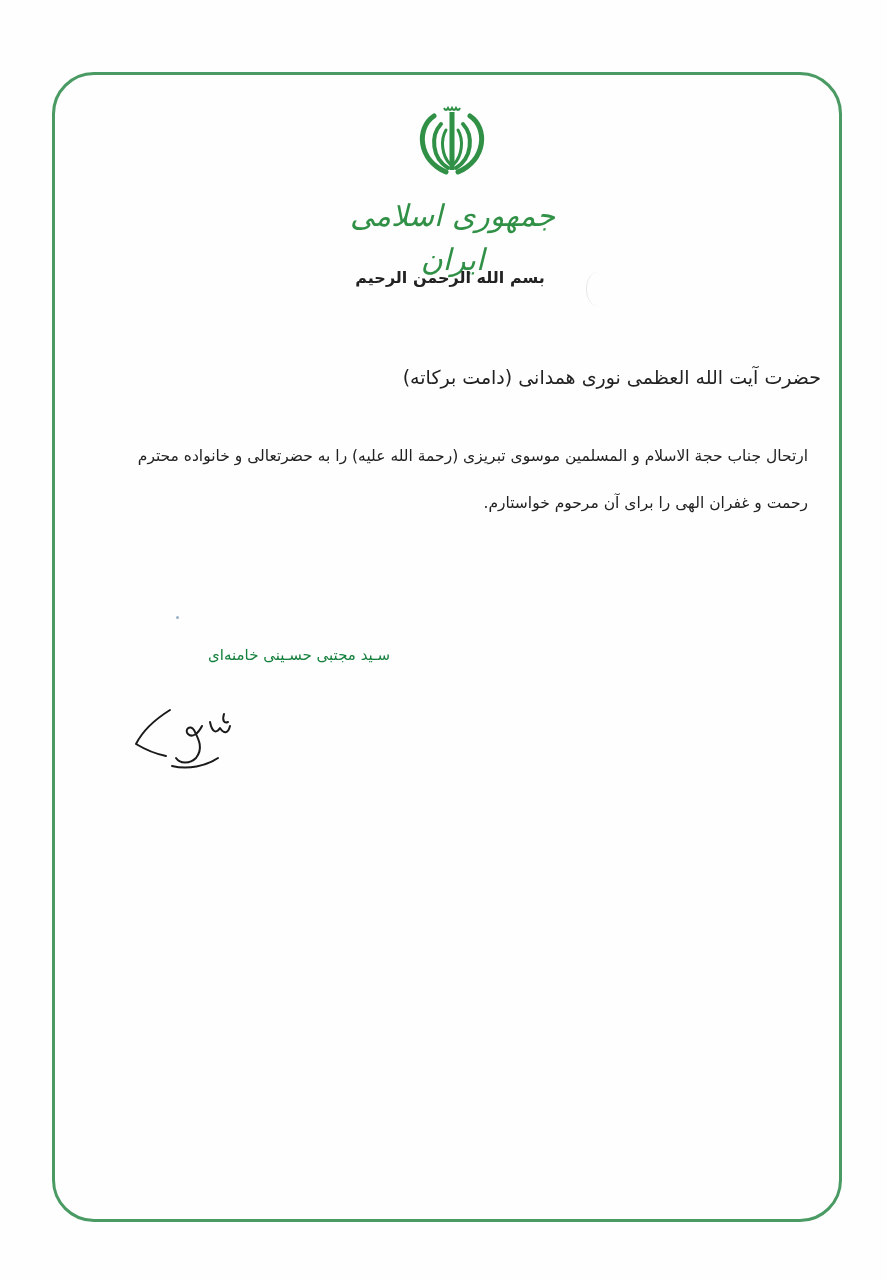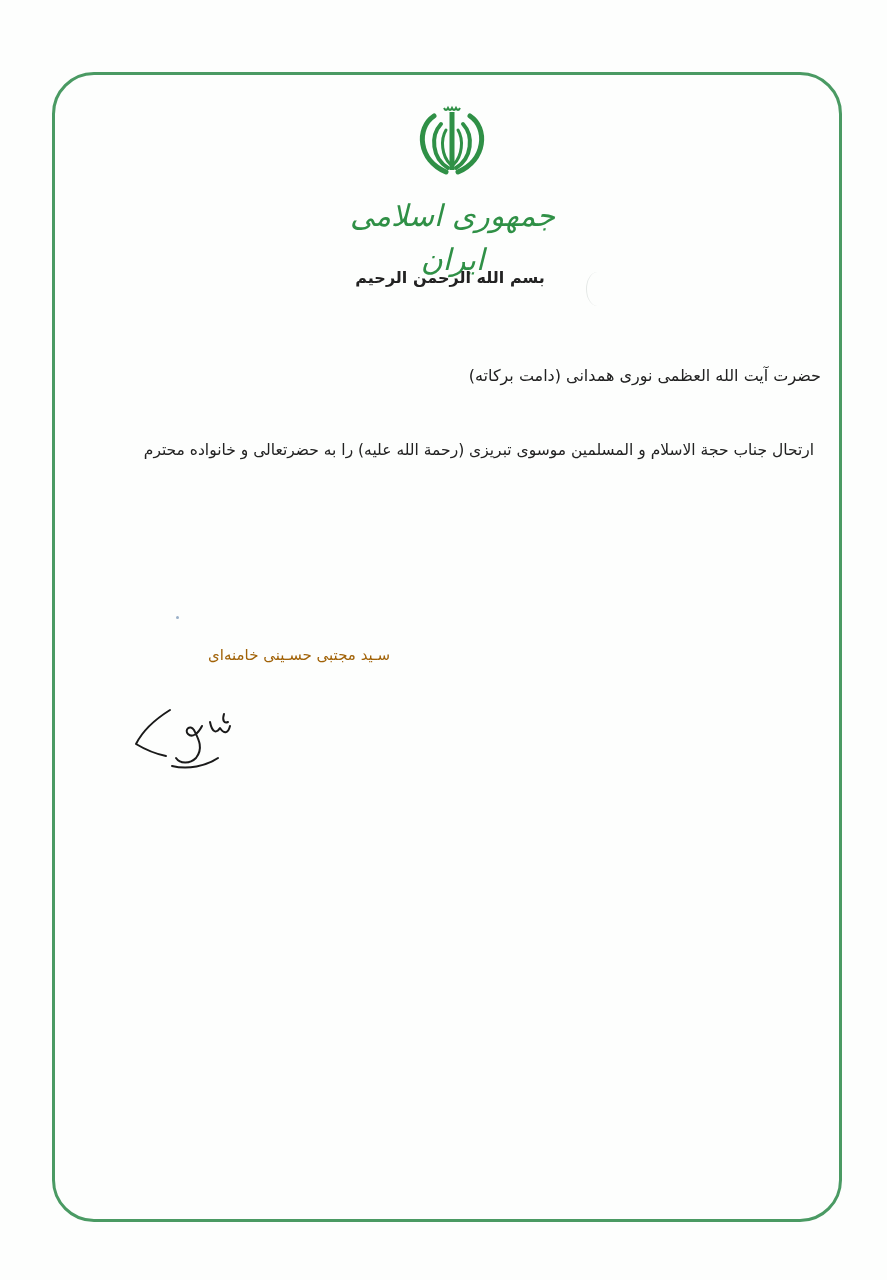"حضرت آیت الله العظمی نوری" .addressee { font-size: 16px -> 19px }
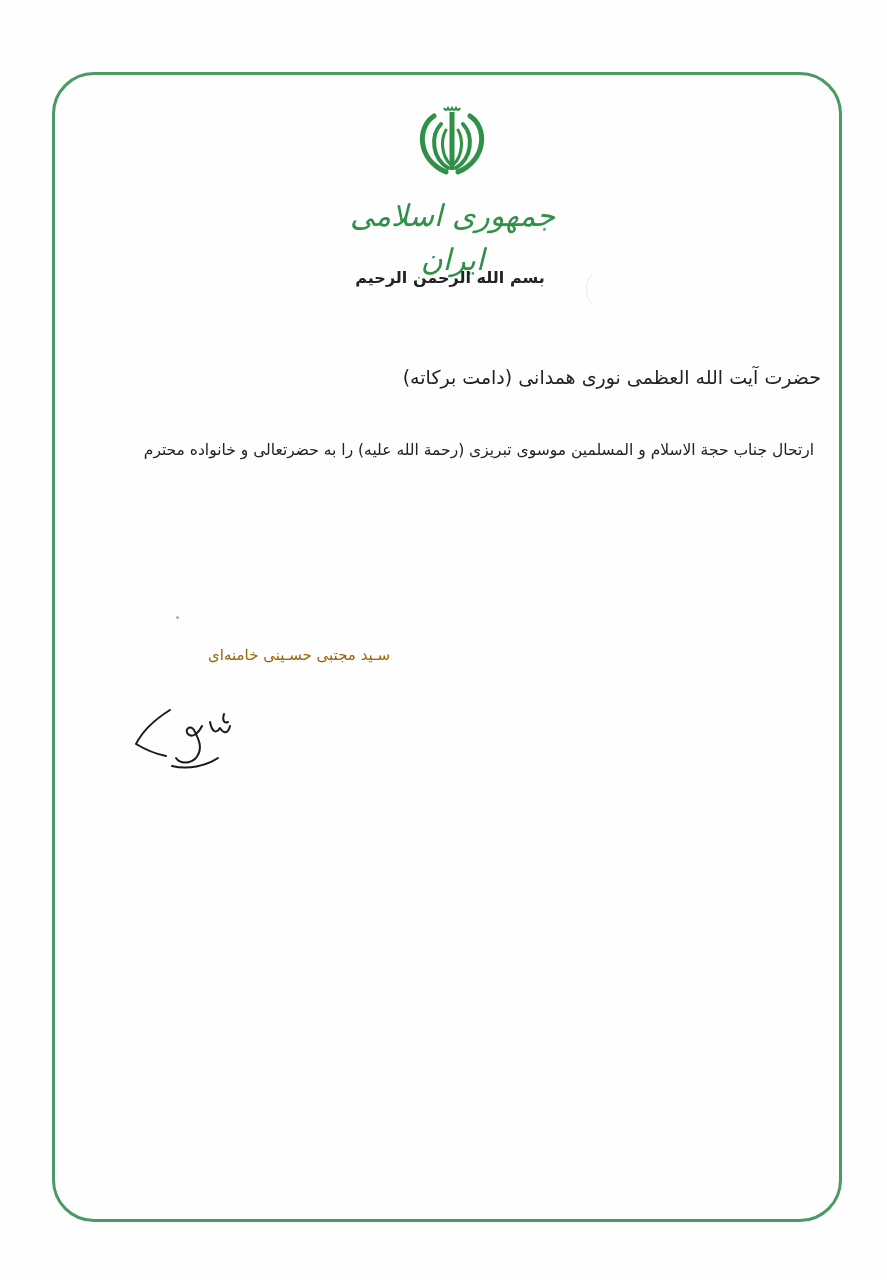"ارتحال جناب حجة الاسلام و" .body-text p { margin: 7px -> 13px }
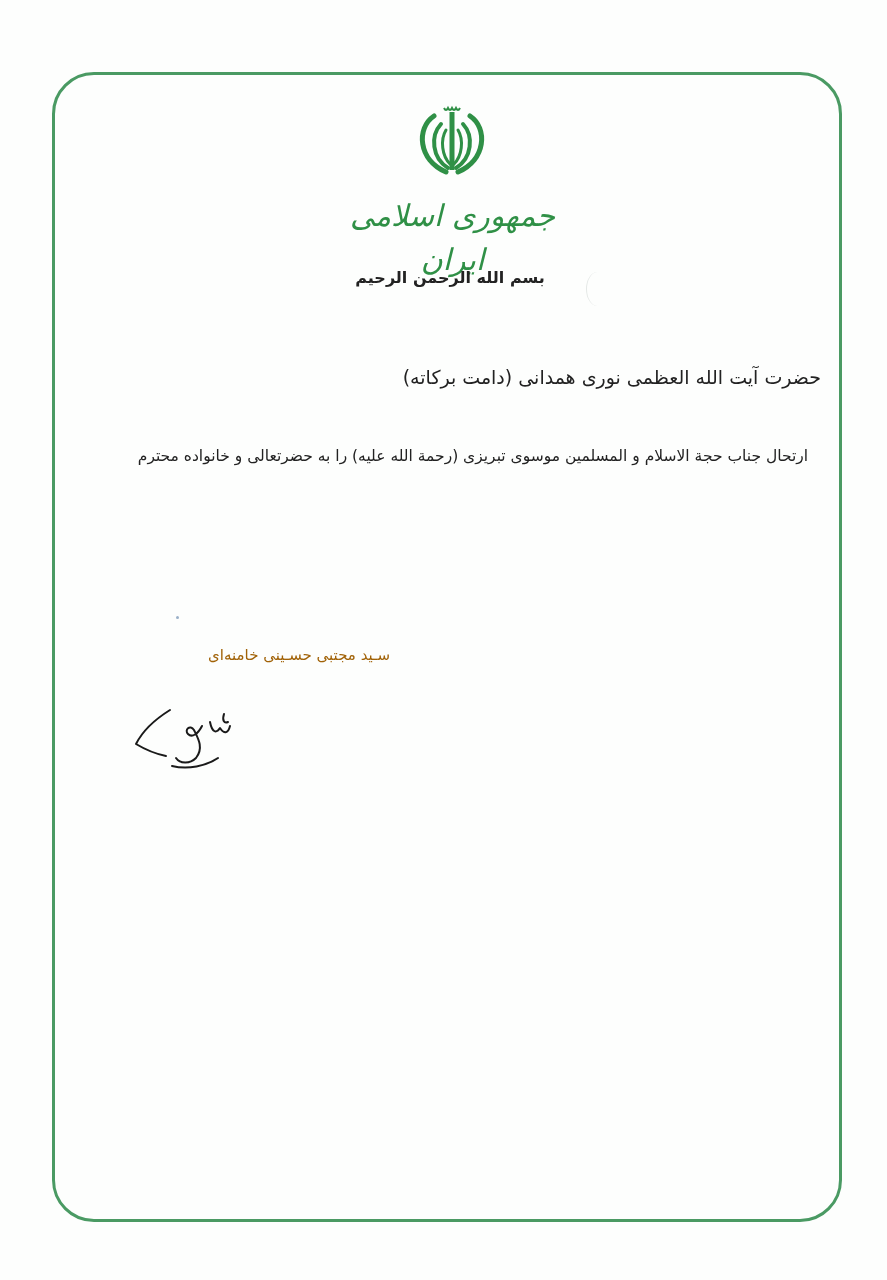"رحمت و غفران الهی را" p { html: none -> <p>رحمت و غفران الهی را برای آن مرحوم خواستارم.</p> }
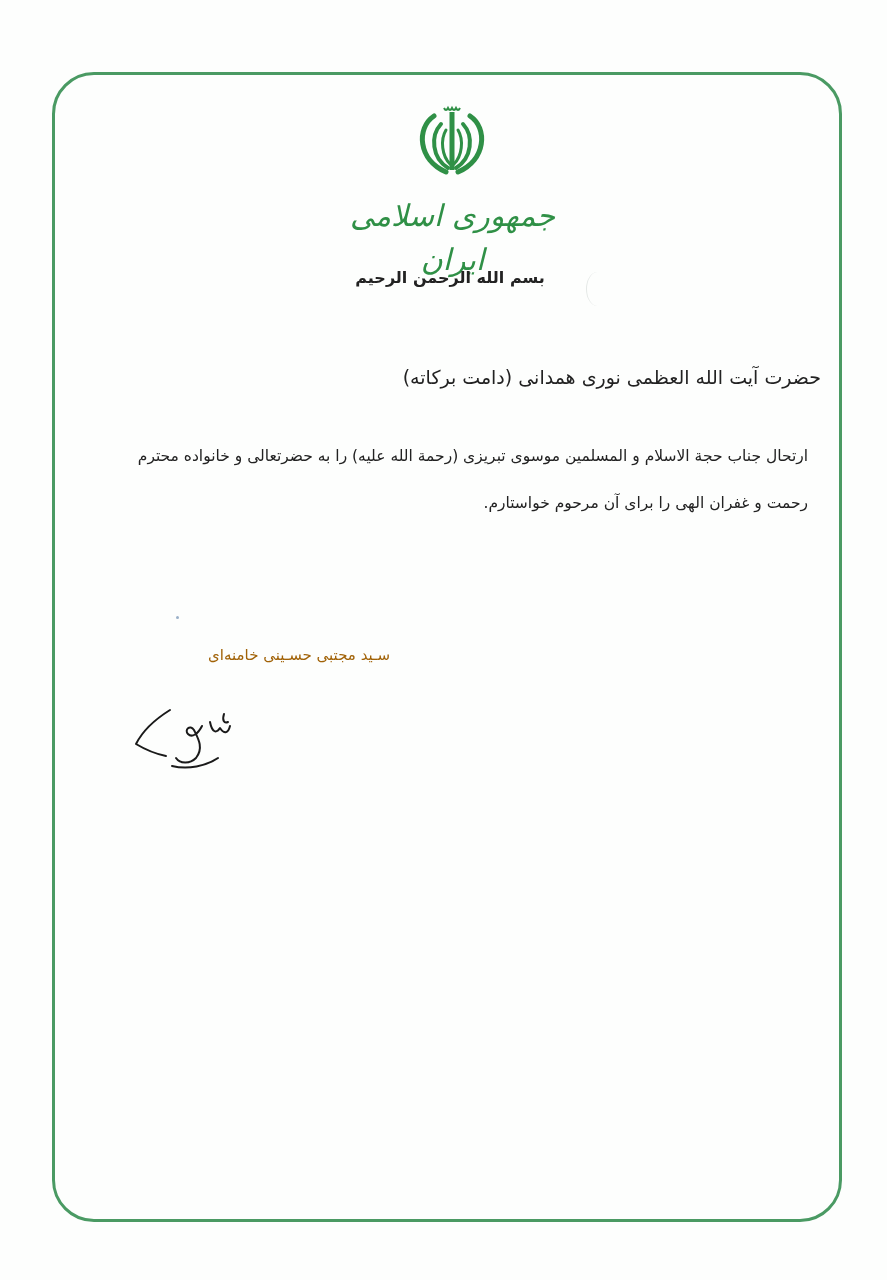"سـید مجتبی حسـینی خامنه‌ای" .sign-block { color: #a16207 -> #15803d }
